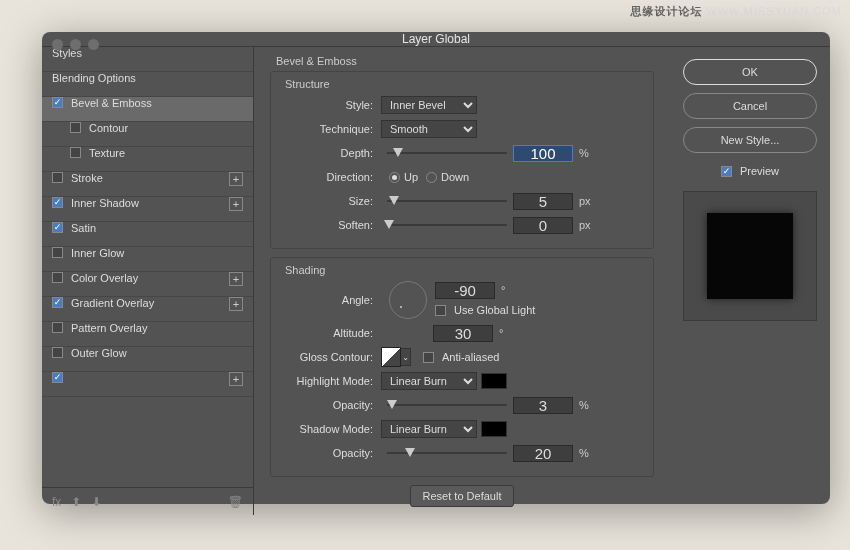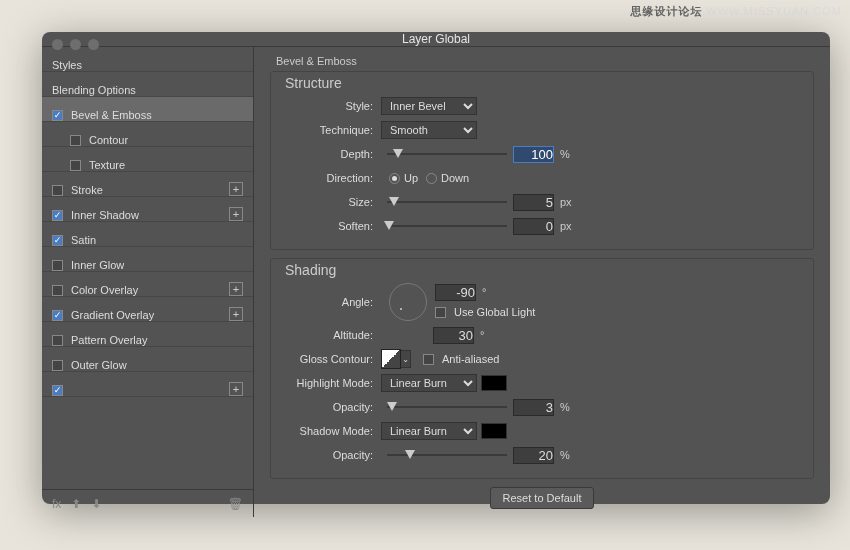"Styles" .srow { align-items: flex-end -> flex-start }
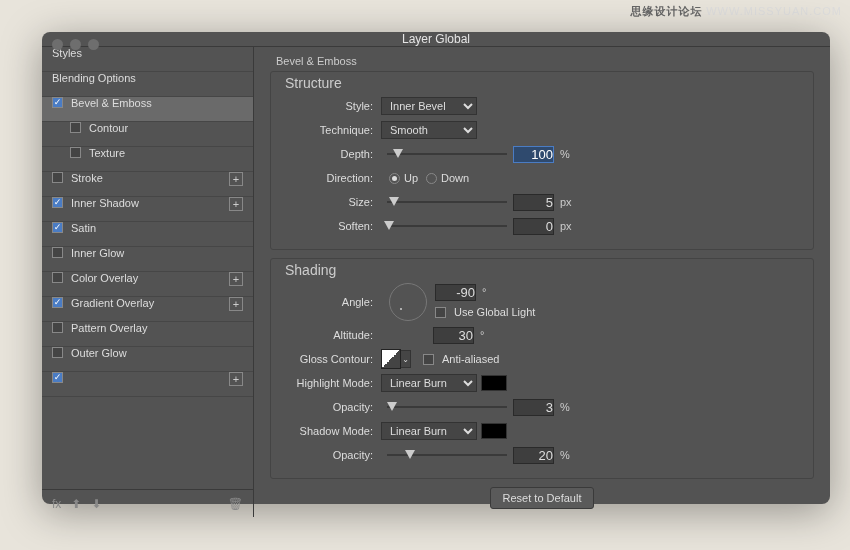"OK" div.right { html: none -> <div> <div>OK</div> <div>Cancel</div> <div>New Style...</div> <div> <span></span> <span>Preview</span> </div> <div> <i></i> </div> </div> }
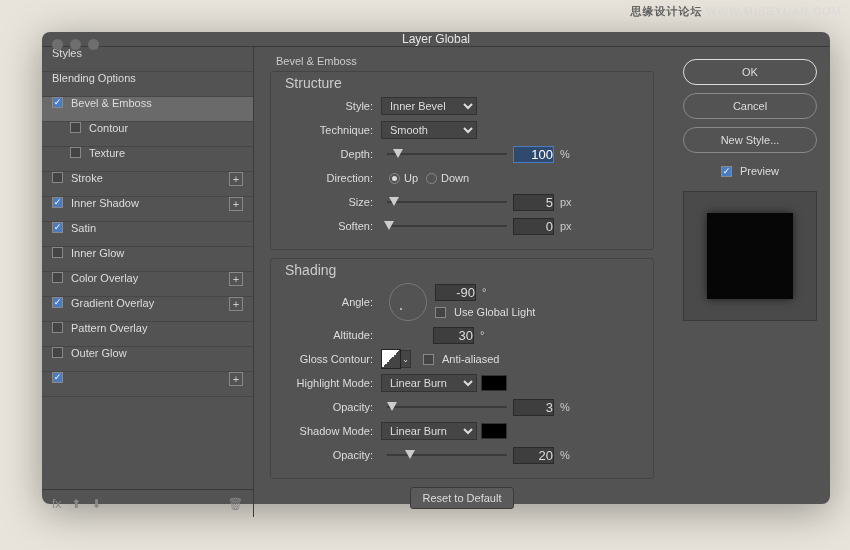"Structure" .gt { font-size: 14px -> 11px }
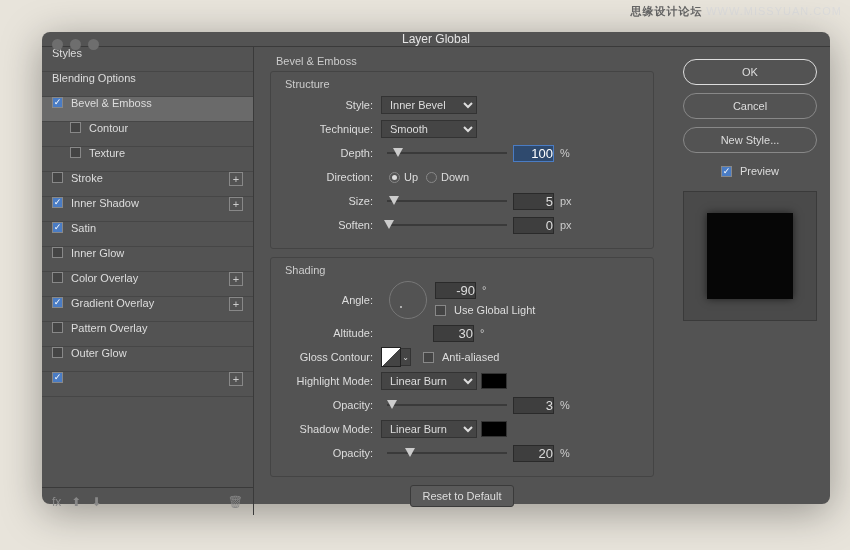"100" input[type=text] { font-size: 13px -> 15px; text-align: right -> center; width: 41px -> 60px }
